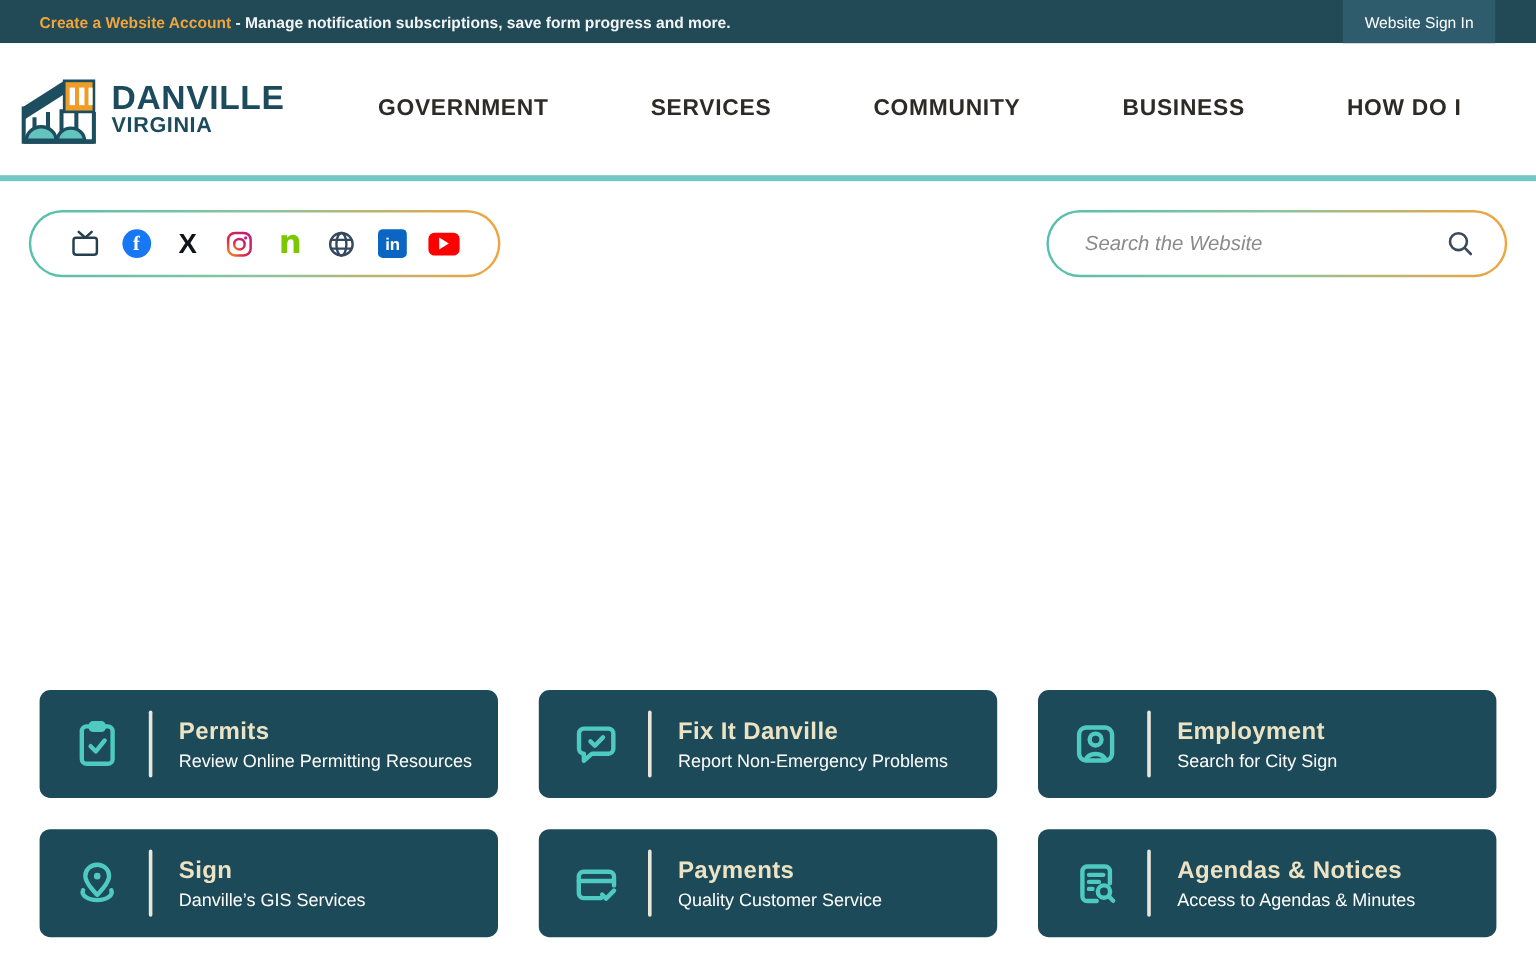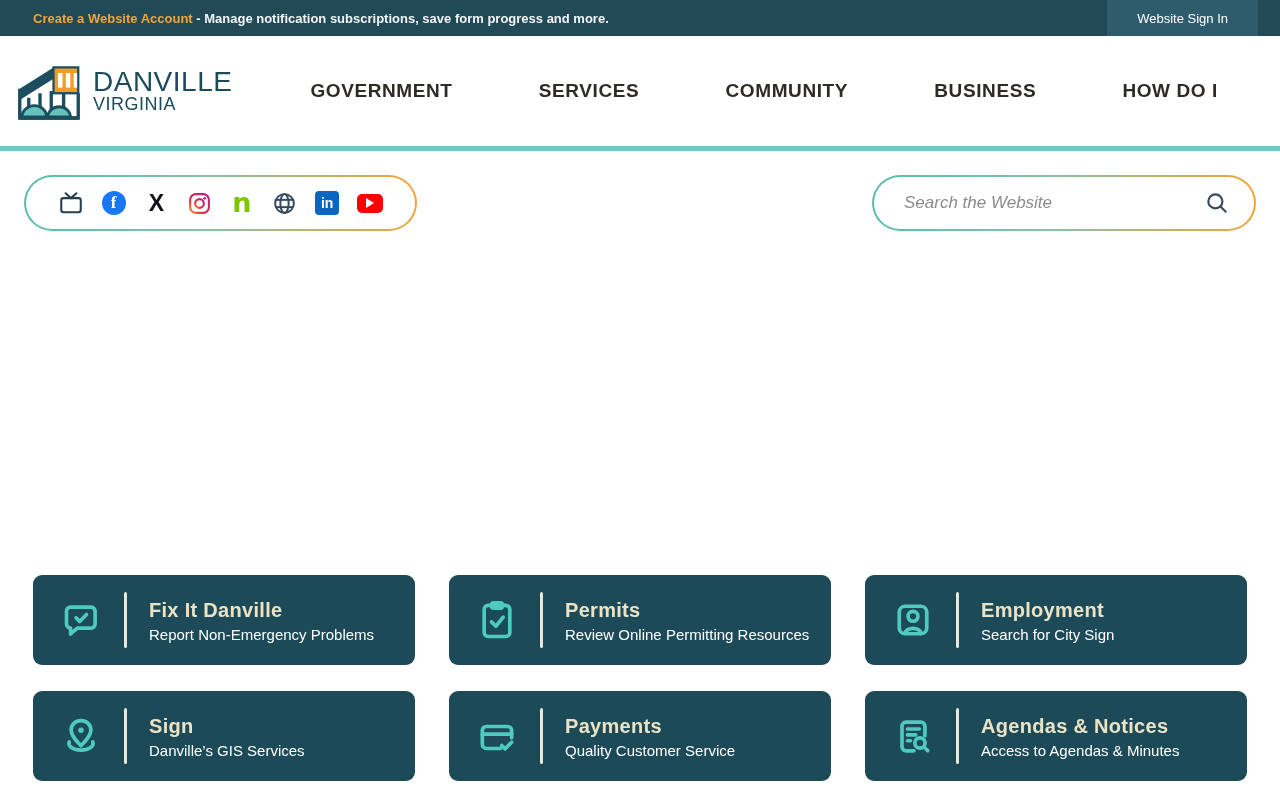"Website Sign In" .signin-btn { margin-right: 22px -> 34px; padding: 0 30px -> 0 18px }
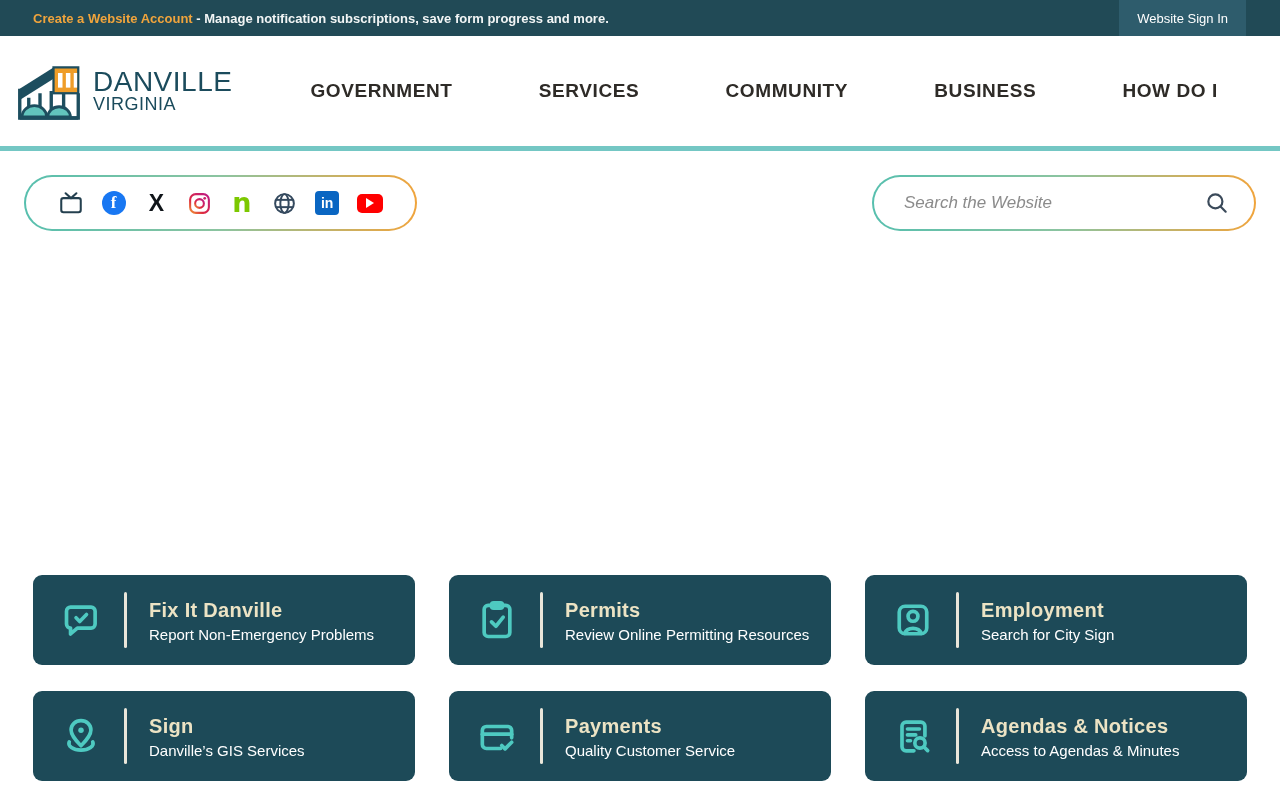"DANVILLE" .logo-text { font-weight: normal -> bold }
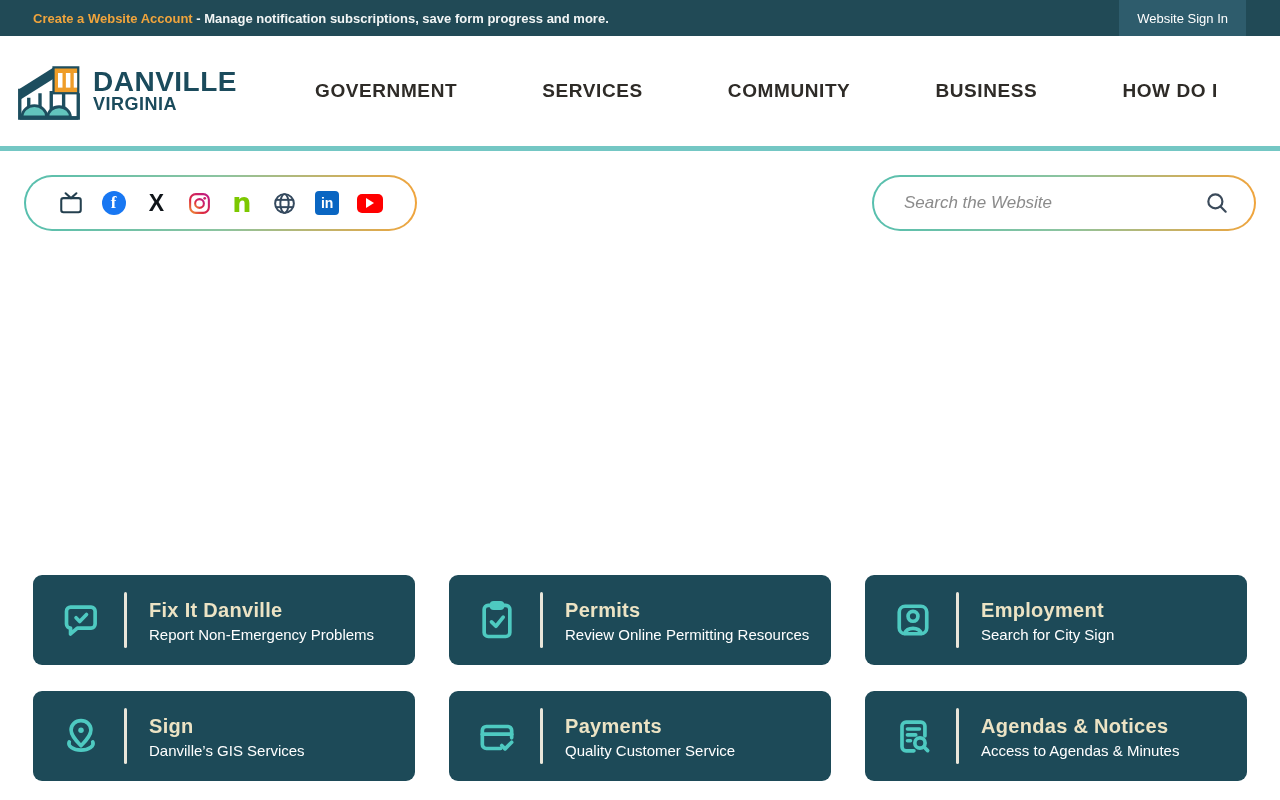"Fix It Danville" div.card { order: before "Permits" -> after "Permits" }
